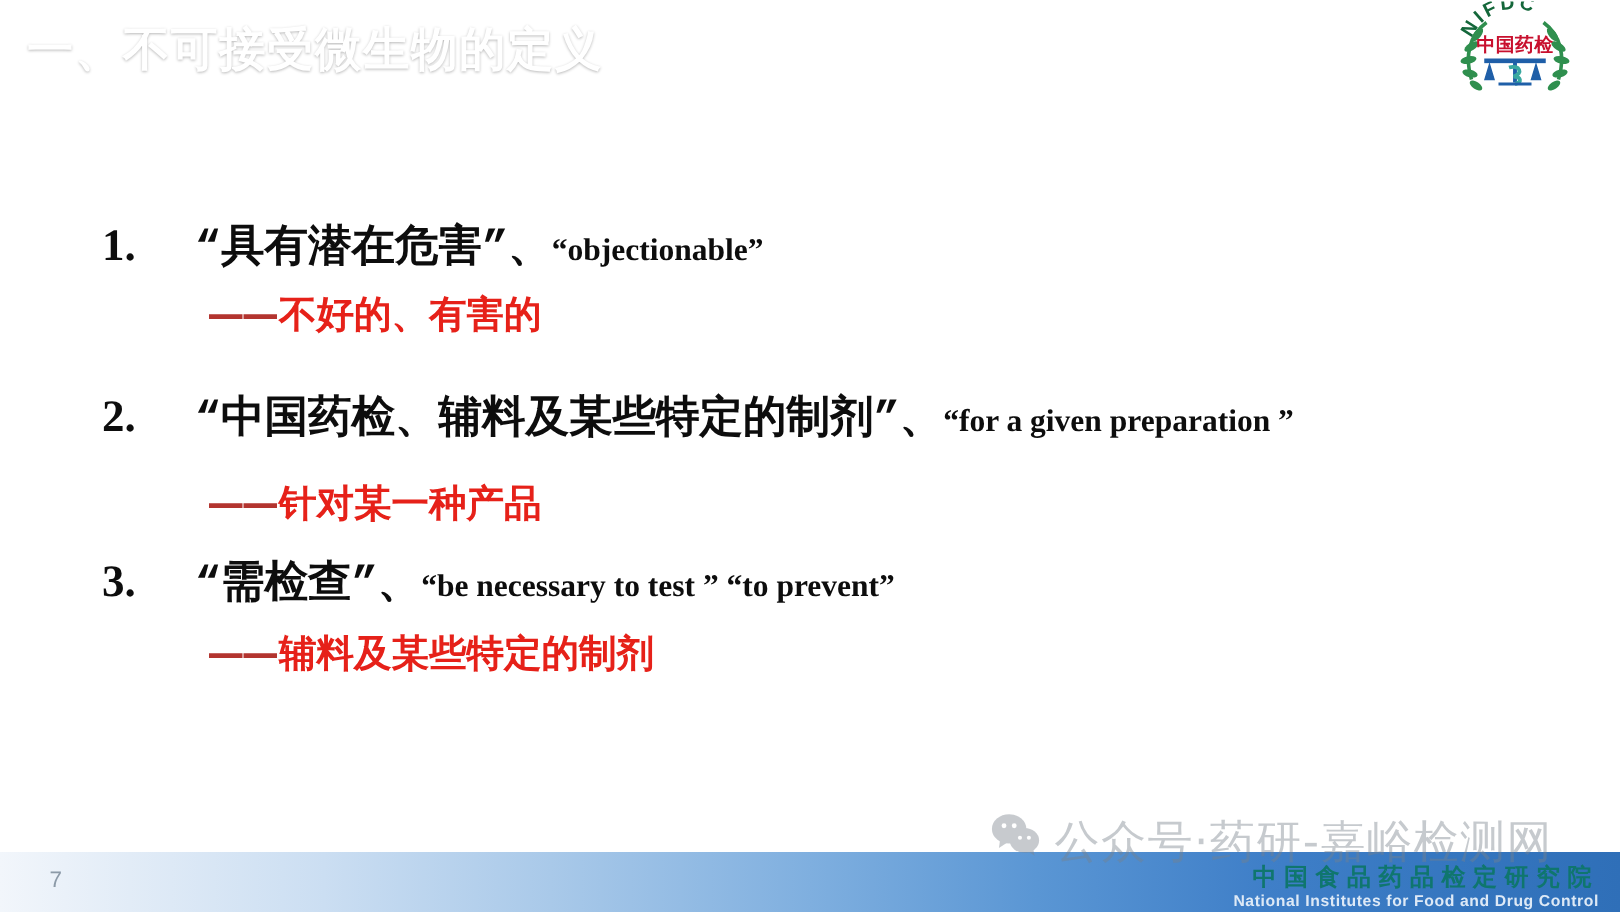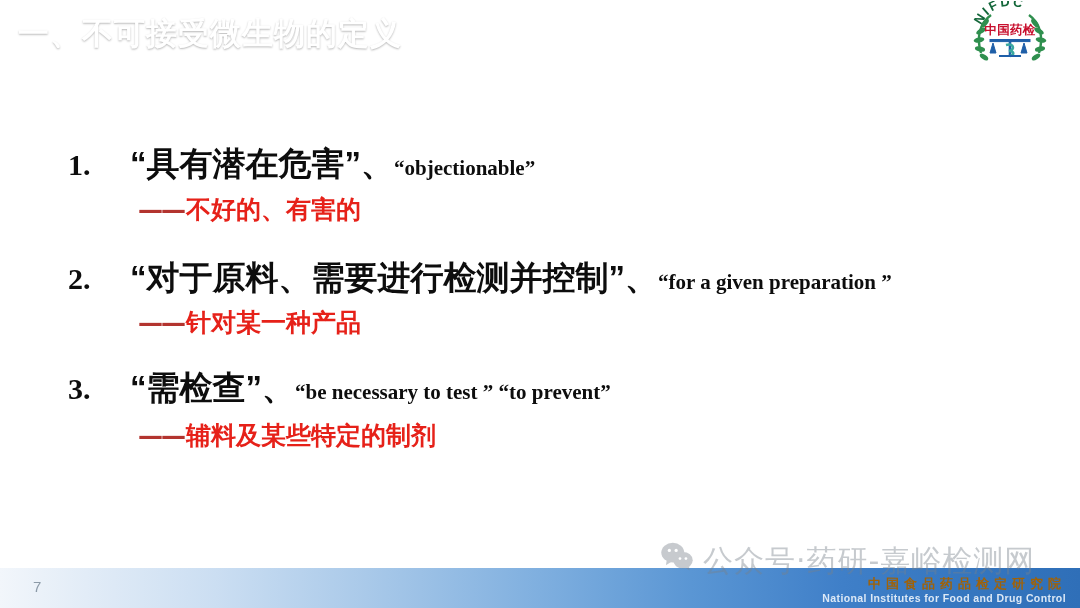"“具有潜在危害”、" .cn { font-family: Liberation Sans, sans-serif -> Liberation Mono, monospace; font-size: 33px -> 29px }
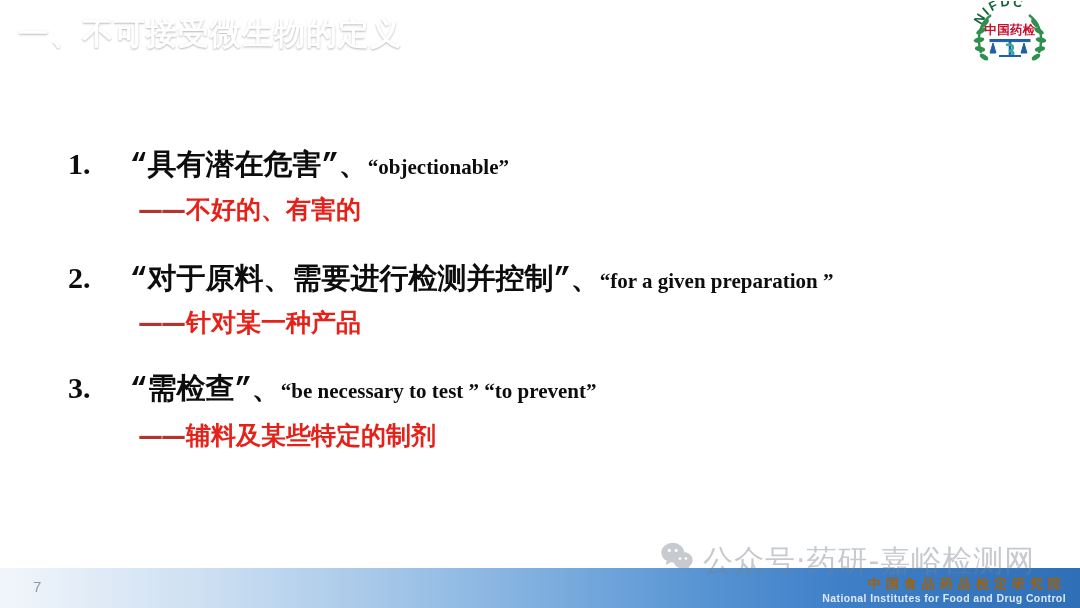"“对于原料、需要进行检测并控制”、" span.cn { text: 对于原料、需要进行检测并控制 -> 中国药检、辅料及某些特定的制剂 }
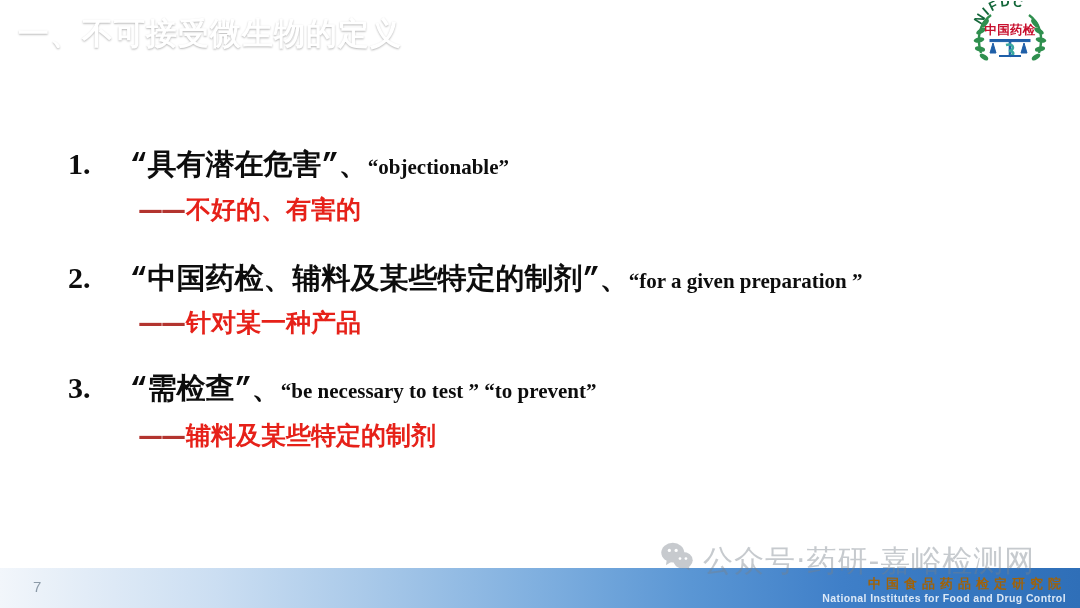"——针对某一种产品" div.item-sub { top: 47px -> 60px }
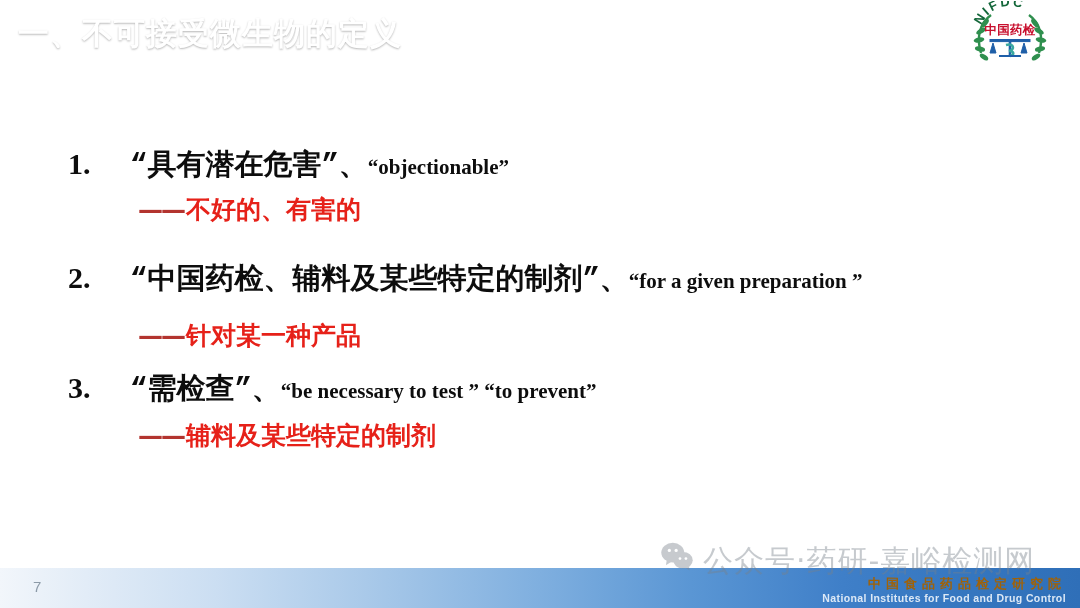"中国食品药品检定研究院" .org-cn { color: #a16207 -> #0f766e; font-size: 13px -> 16px }
